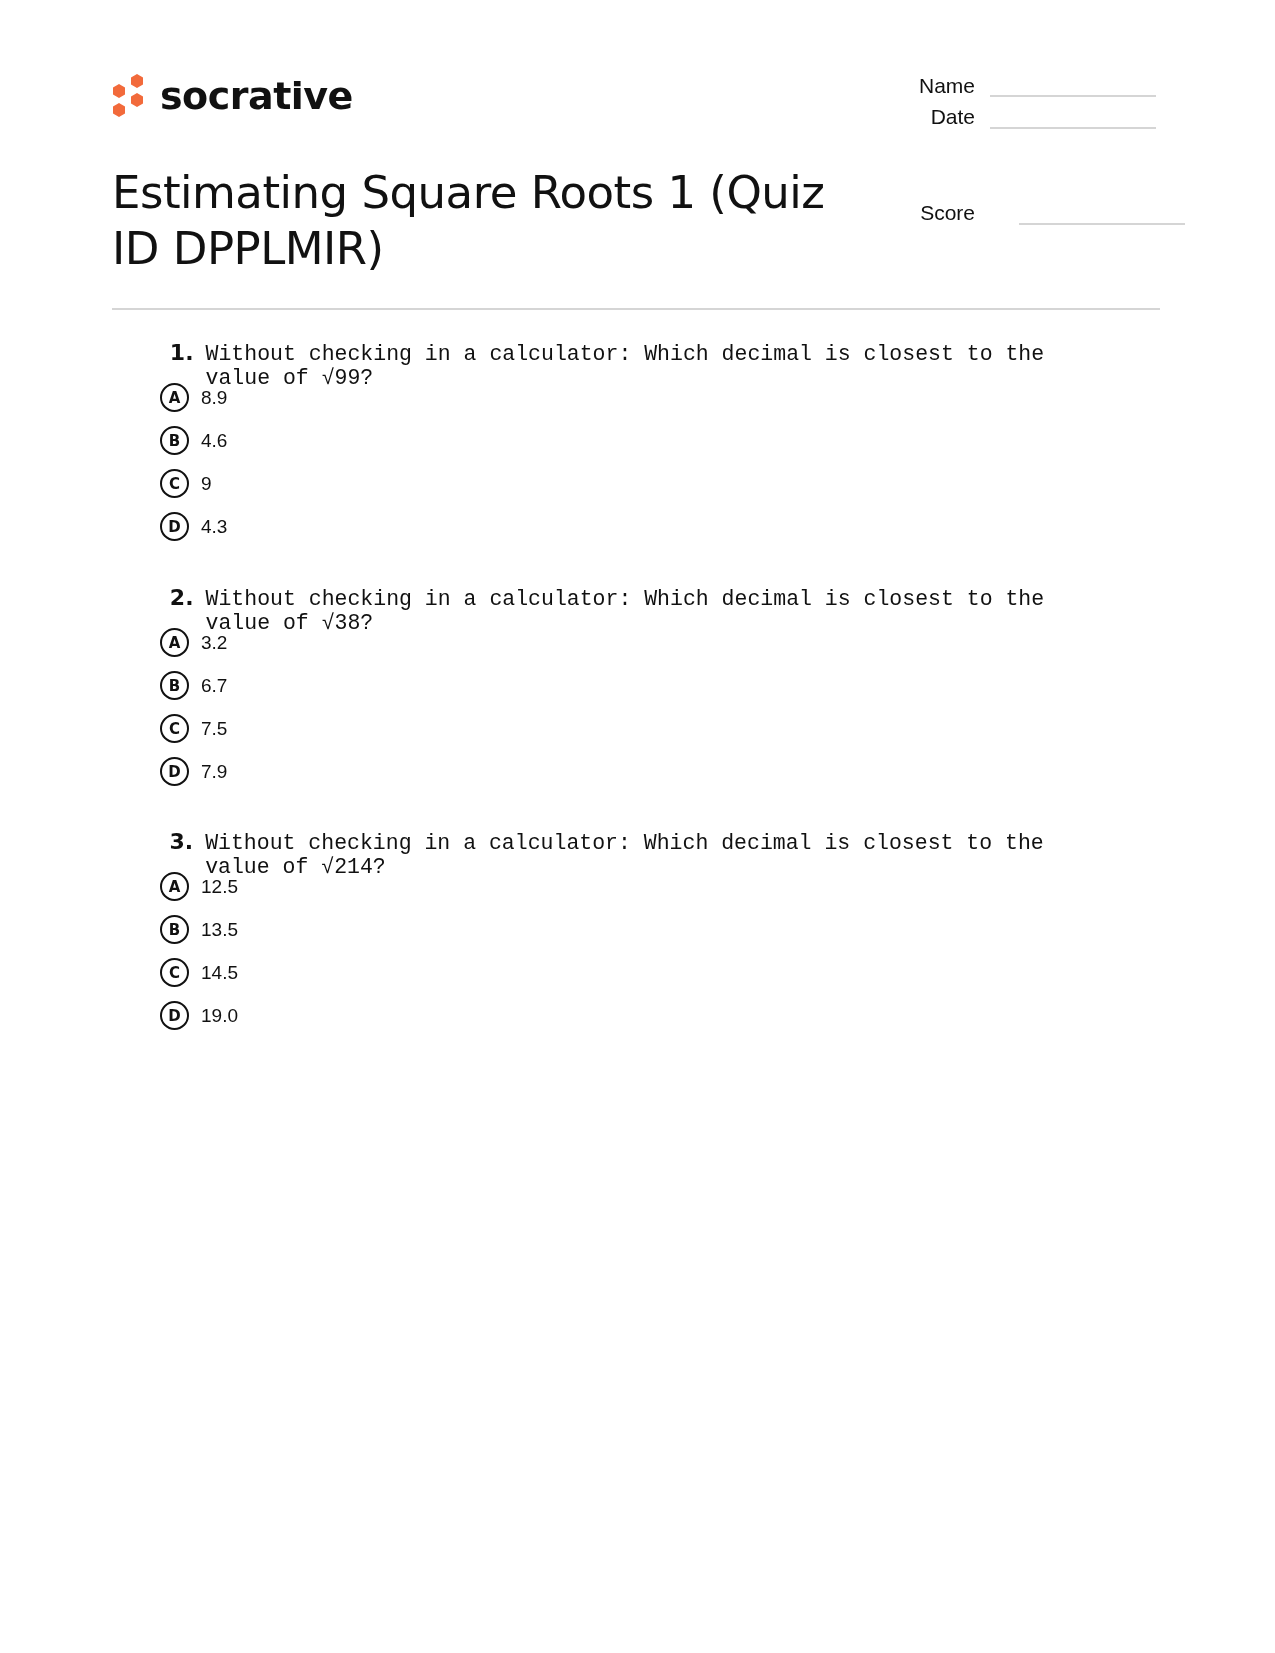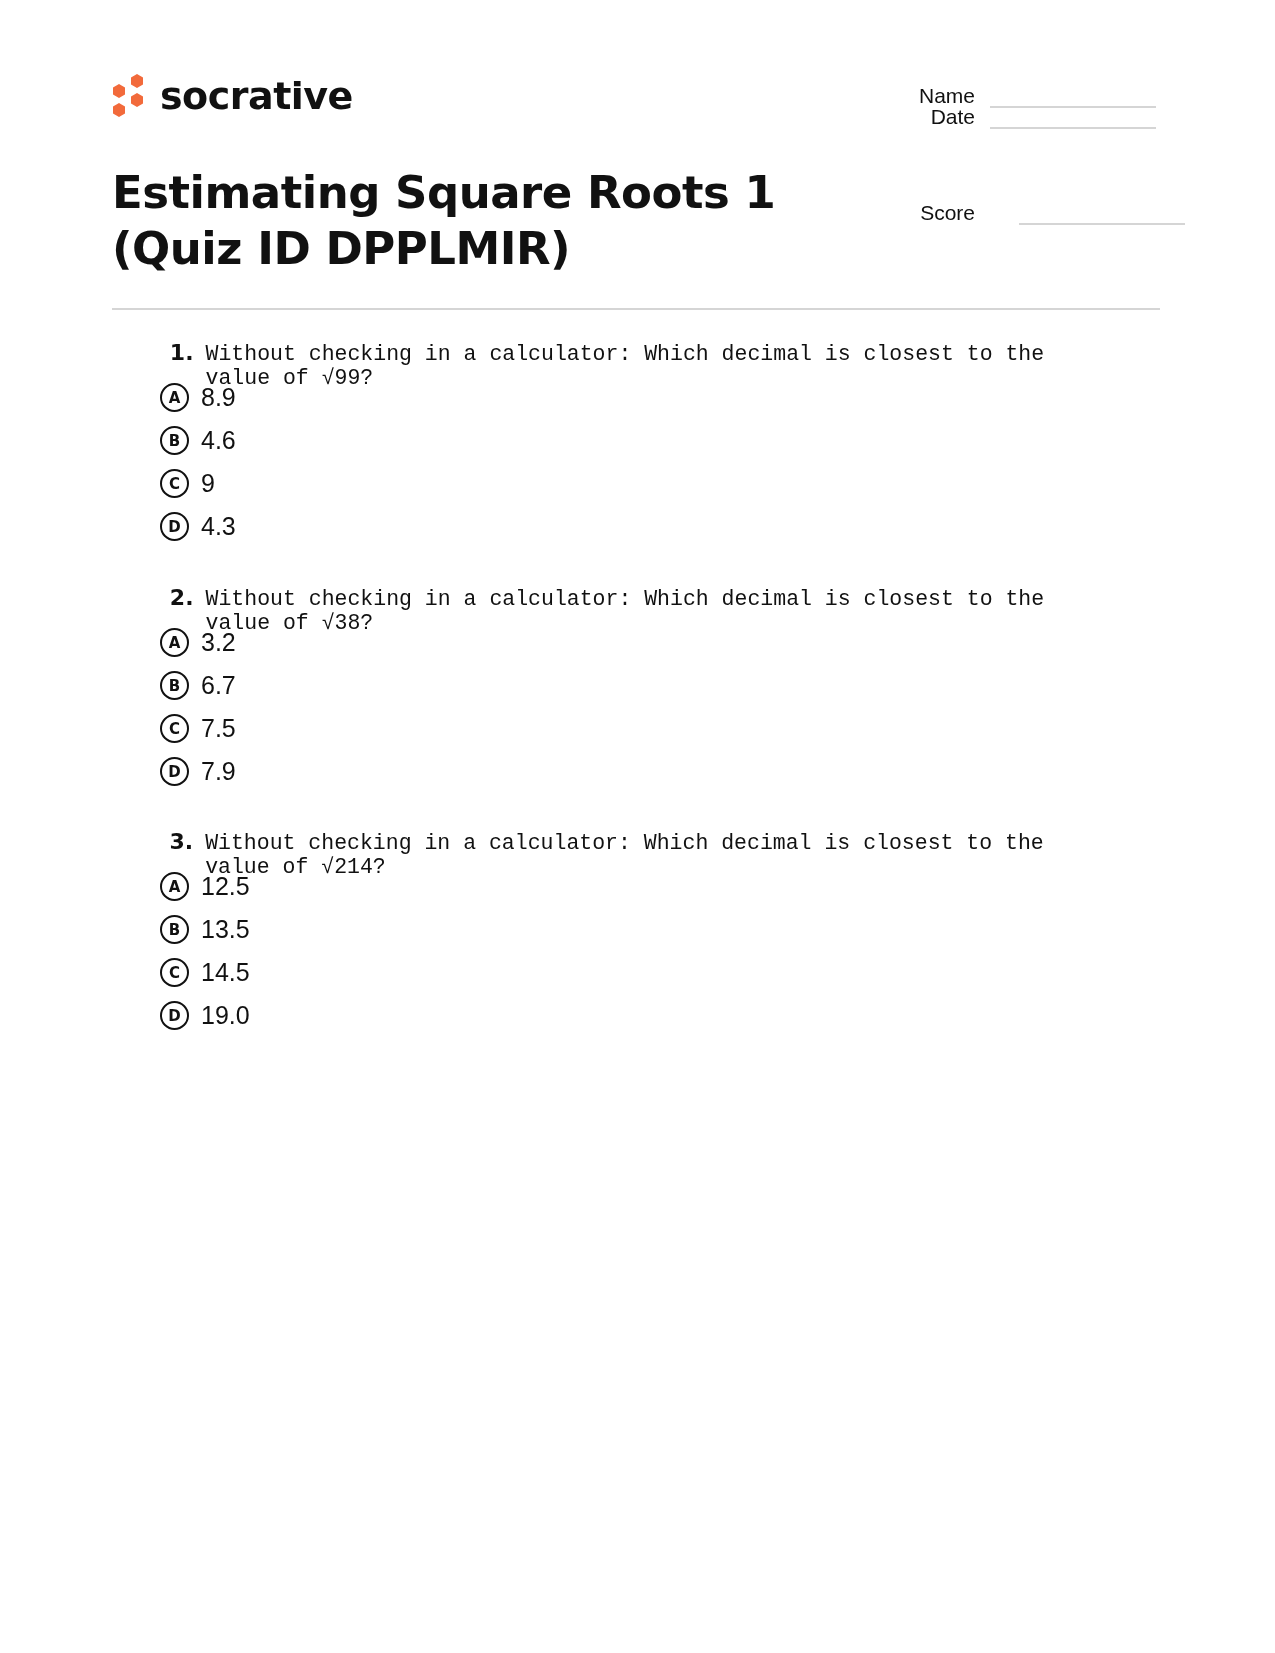"Name" div.field { align-items: none -> center; top: 10px -> 0 }
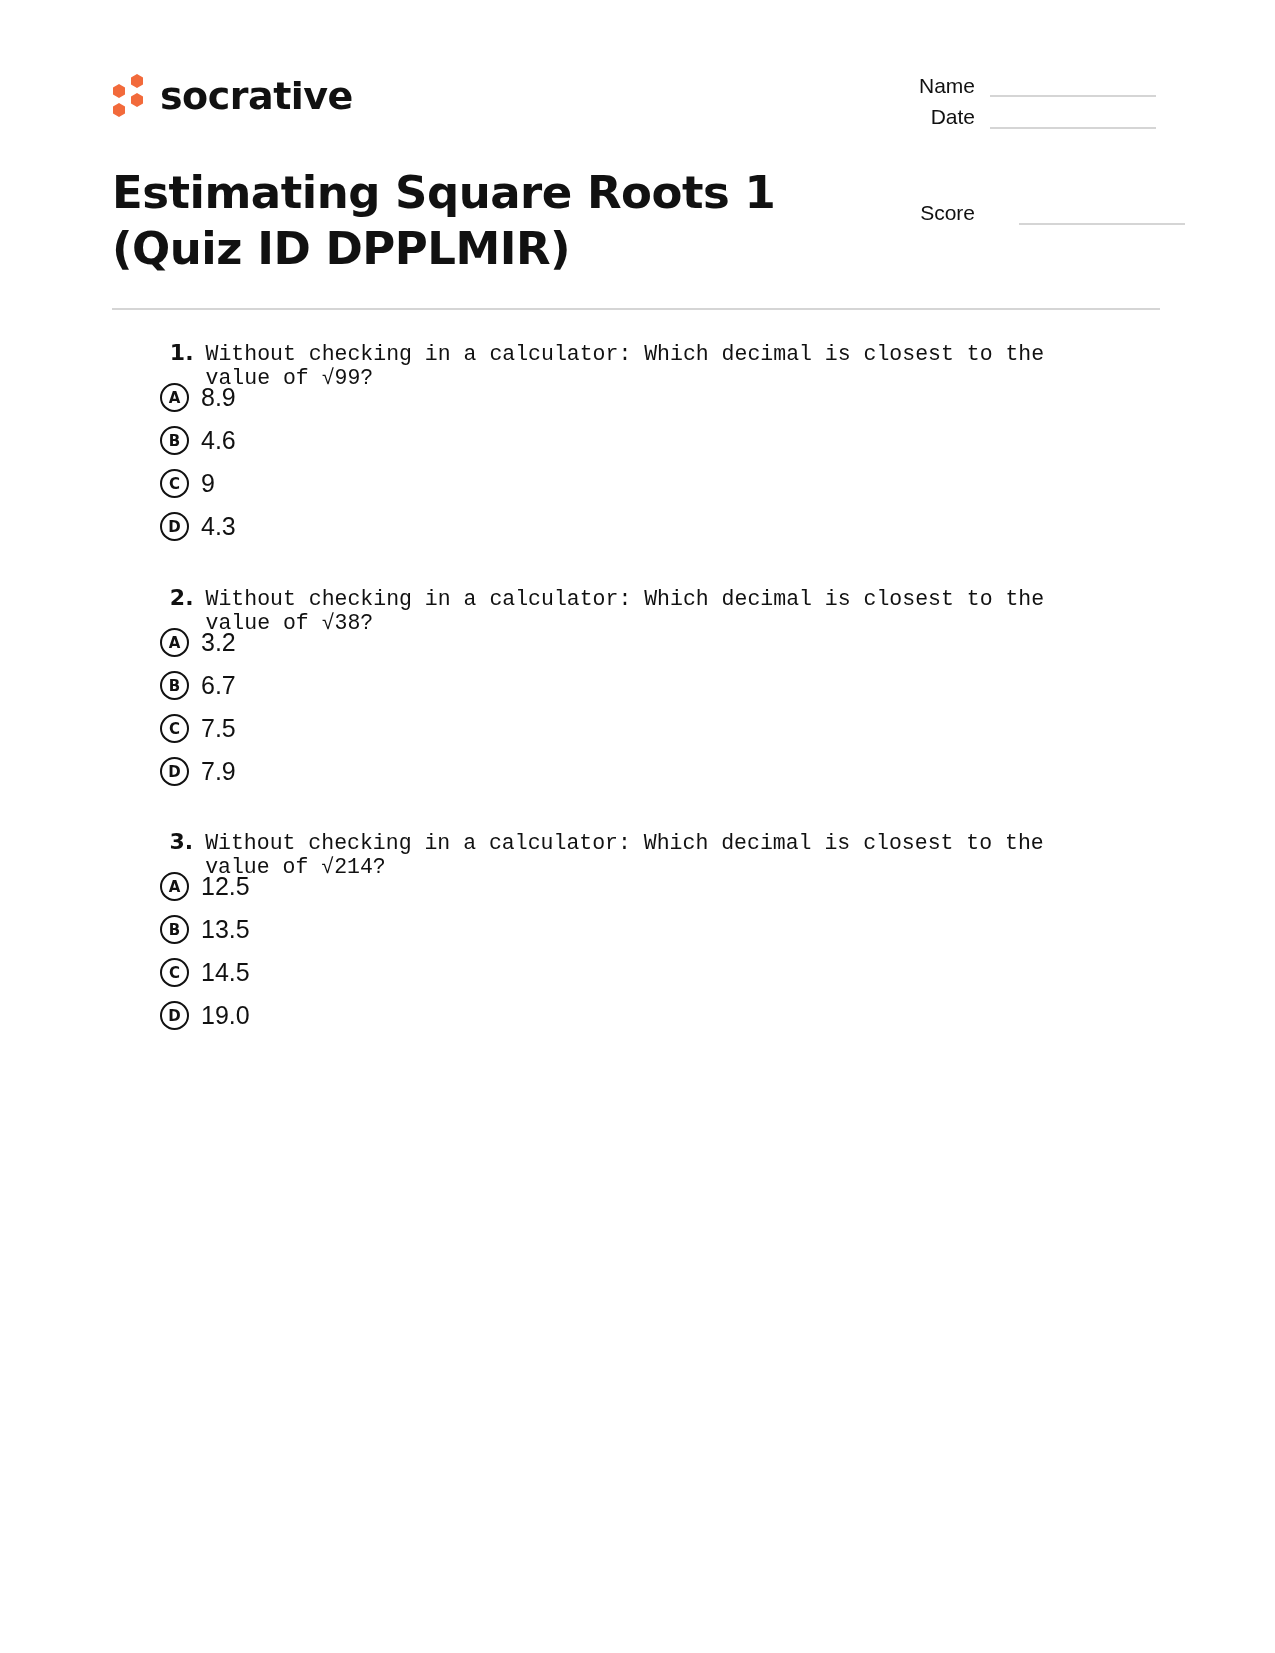"Estimating Square Roots 1 (Quiz" .title { font-weight: bold -> normal }
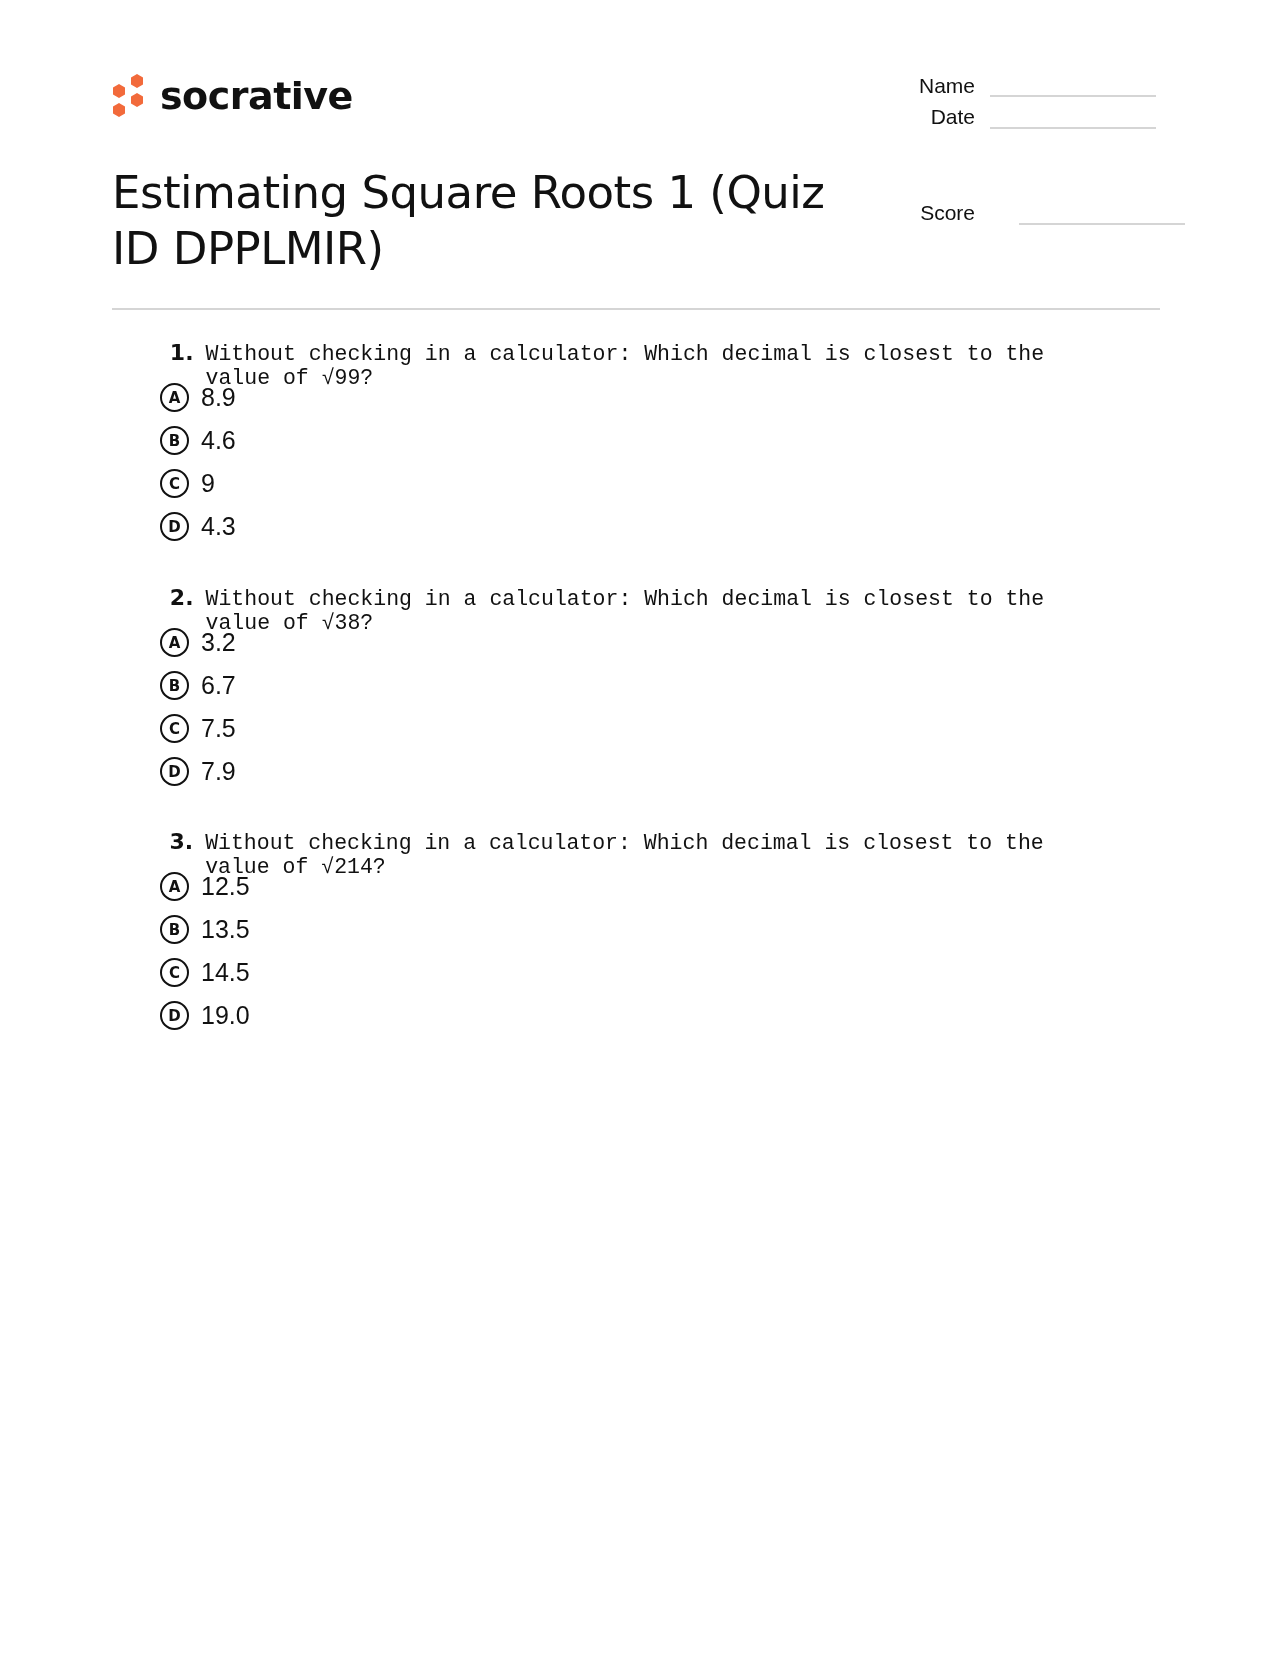"8.9" .opt-text { font-size: 25px -> 19px }
